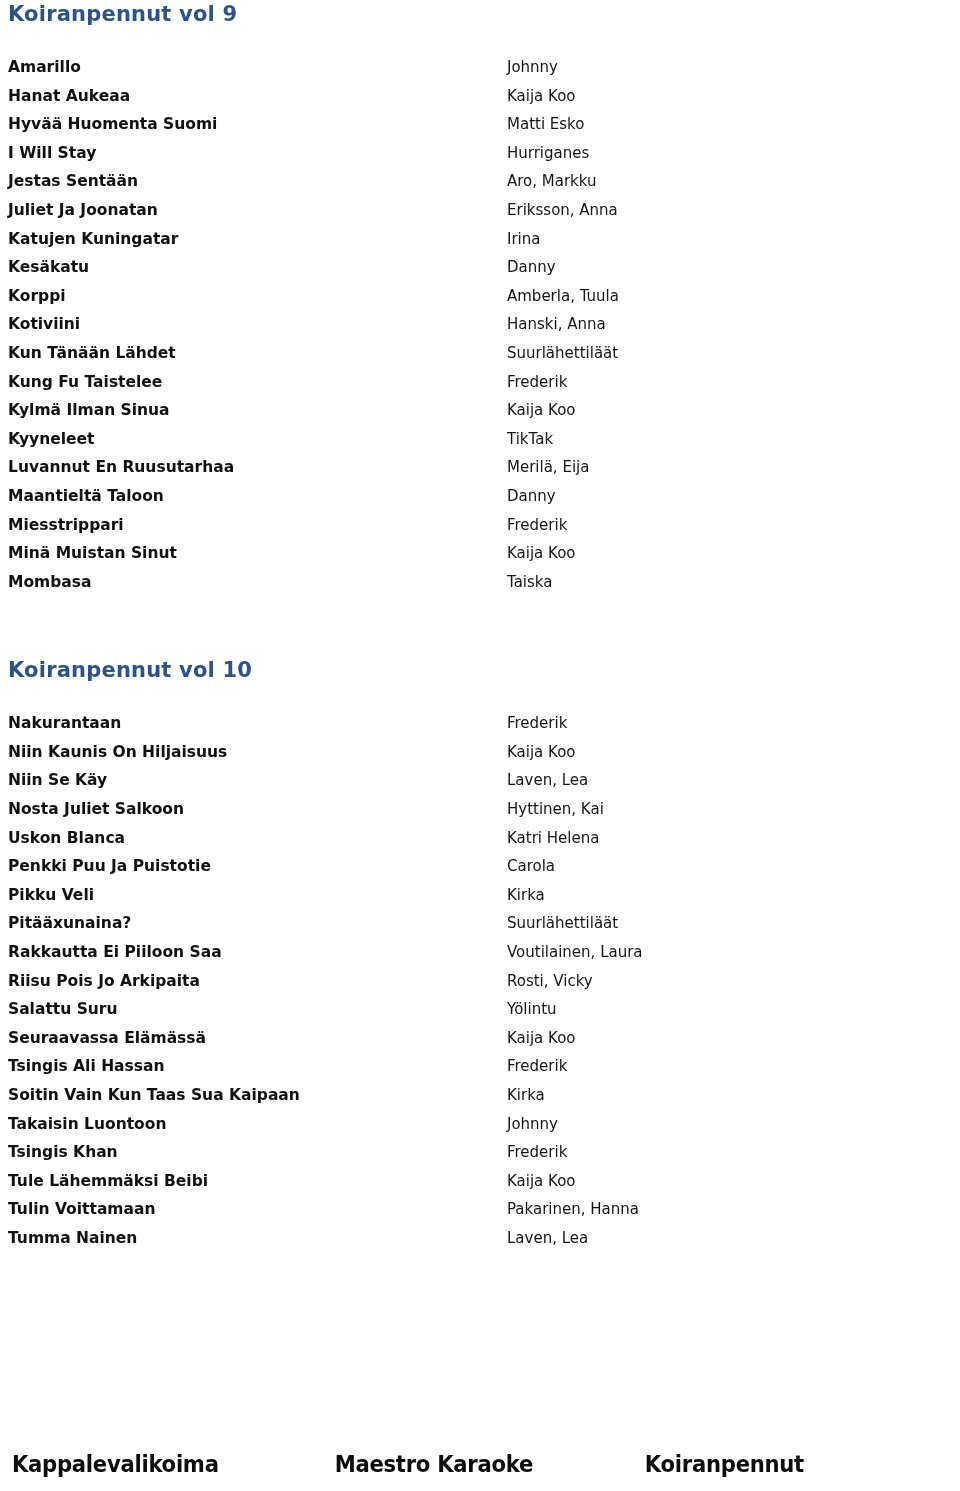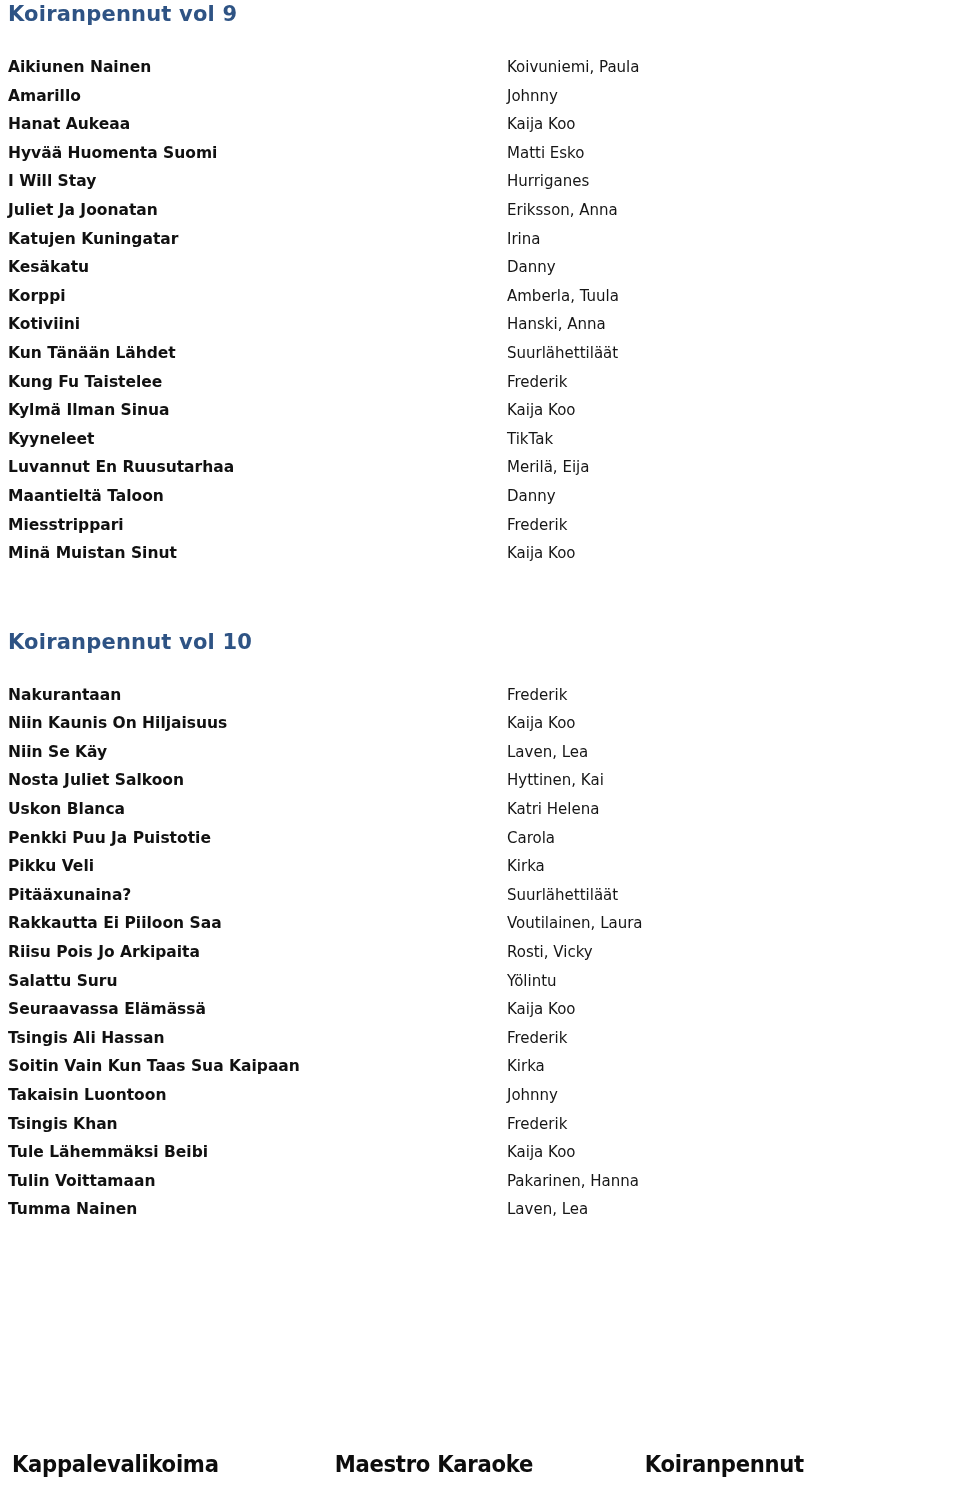"Aikiunen Nainen" li.track-row { html: <li> <span>Aikiunen Nainen</span> <span>Koivuniemi, Paula</span> </li> -> none }
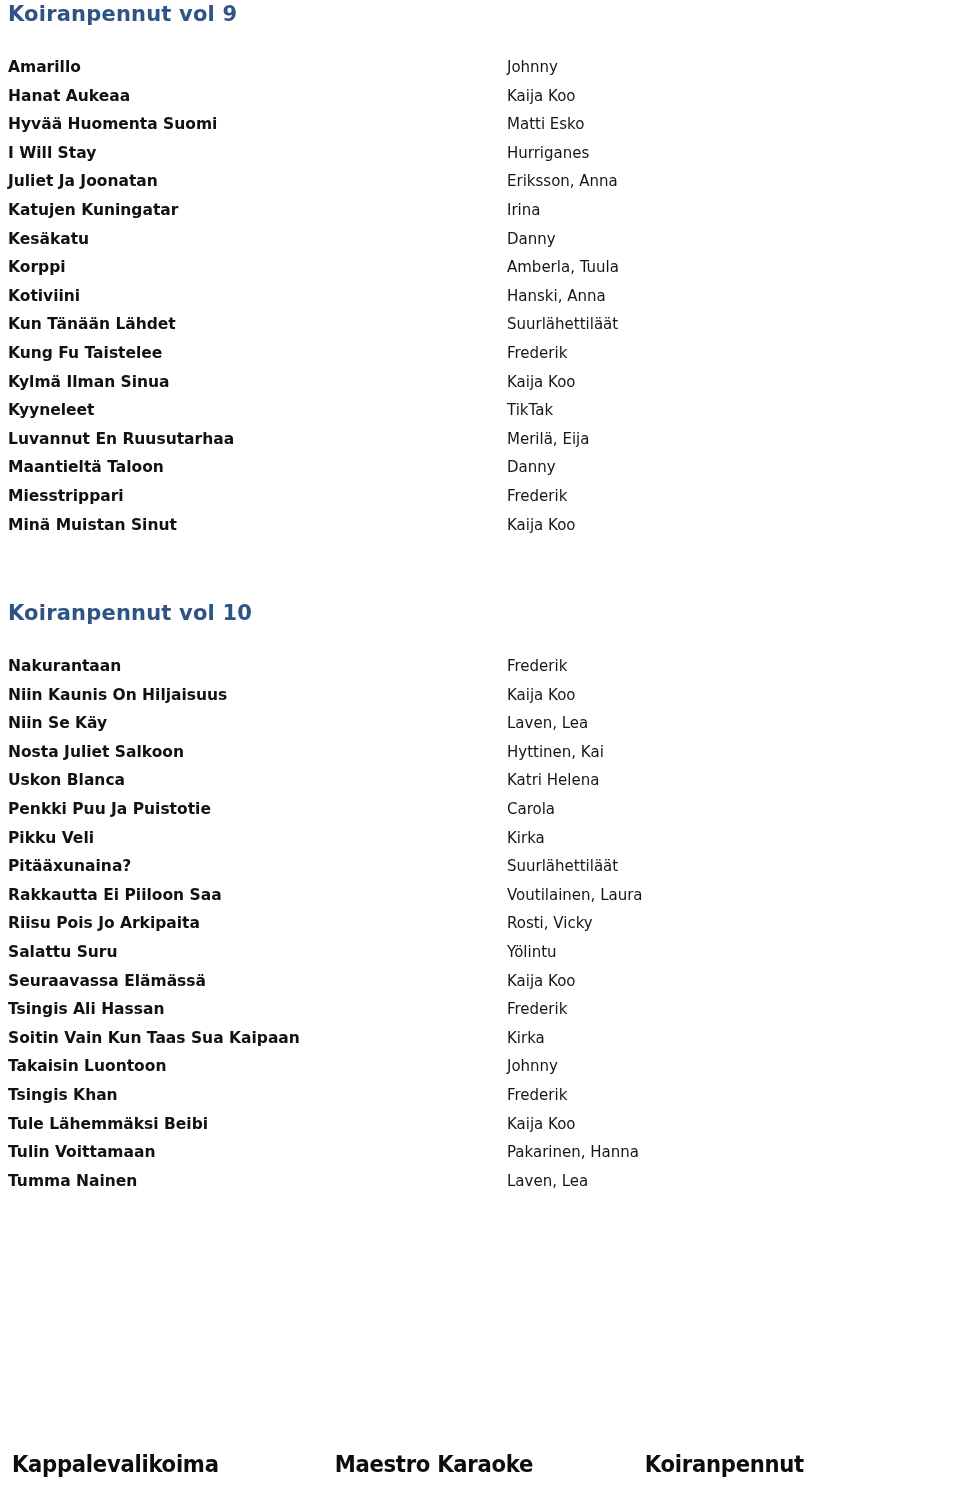"Jestas Sentään" li.track-row { html: none -> <li> <span>Jestas Sentään</span> <span>Aro, Markku</span> </li> }
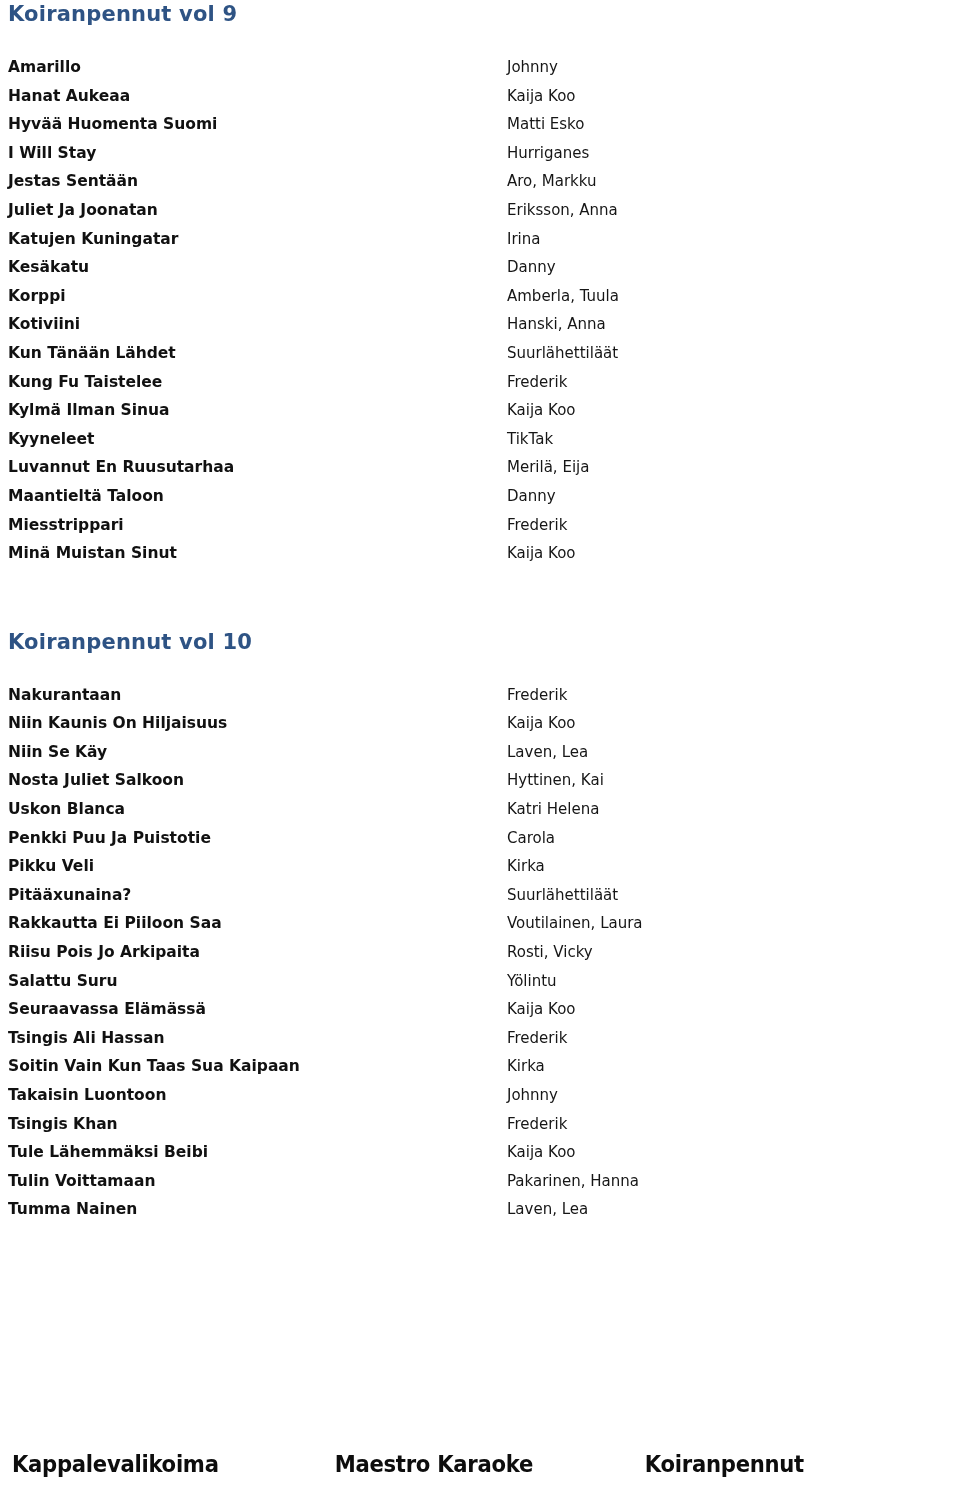"Mombasa" li.track-row { html: none -> <li> <span>Mombasa</span> <span>Taiska</span> </li> }
